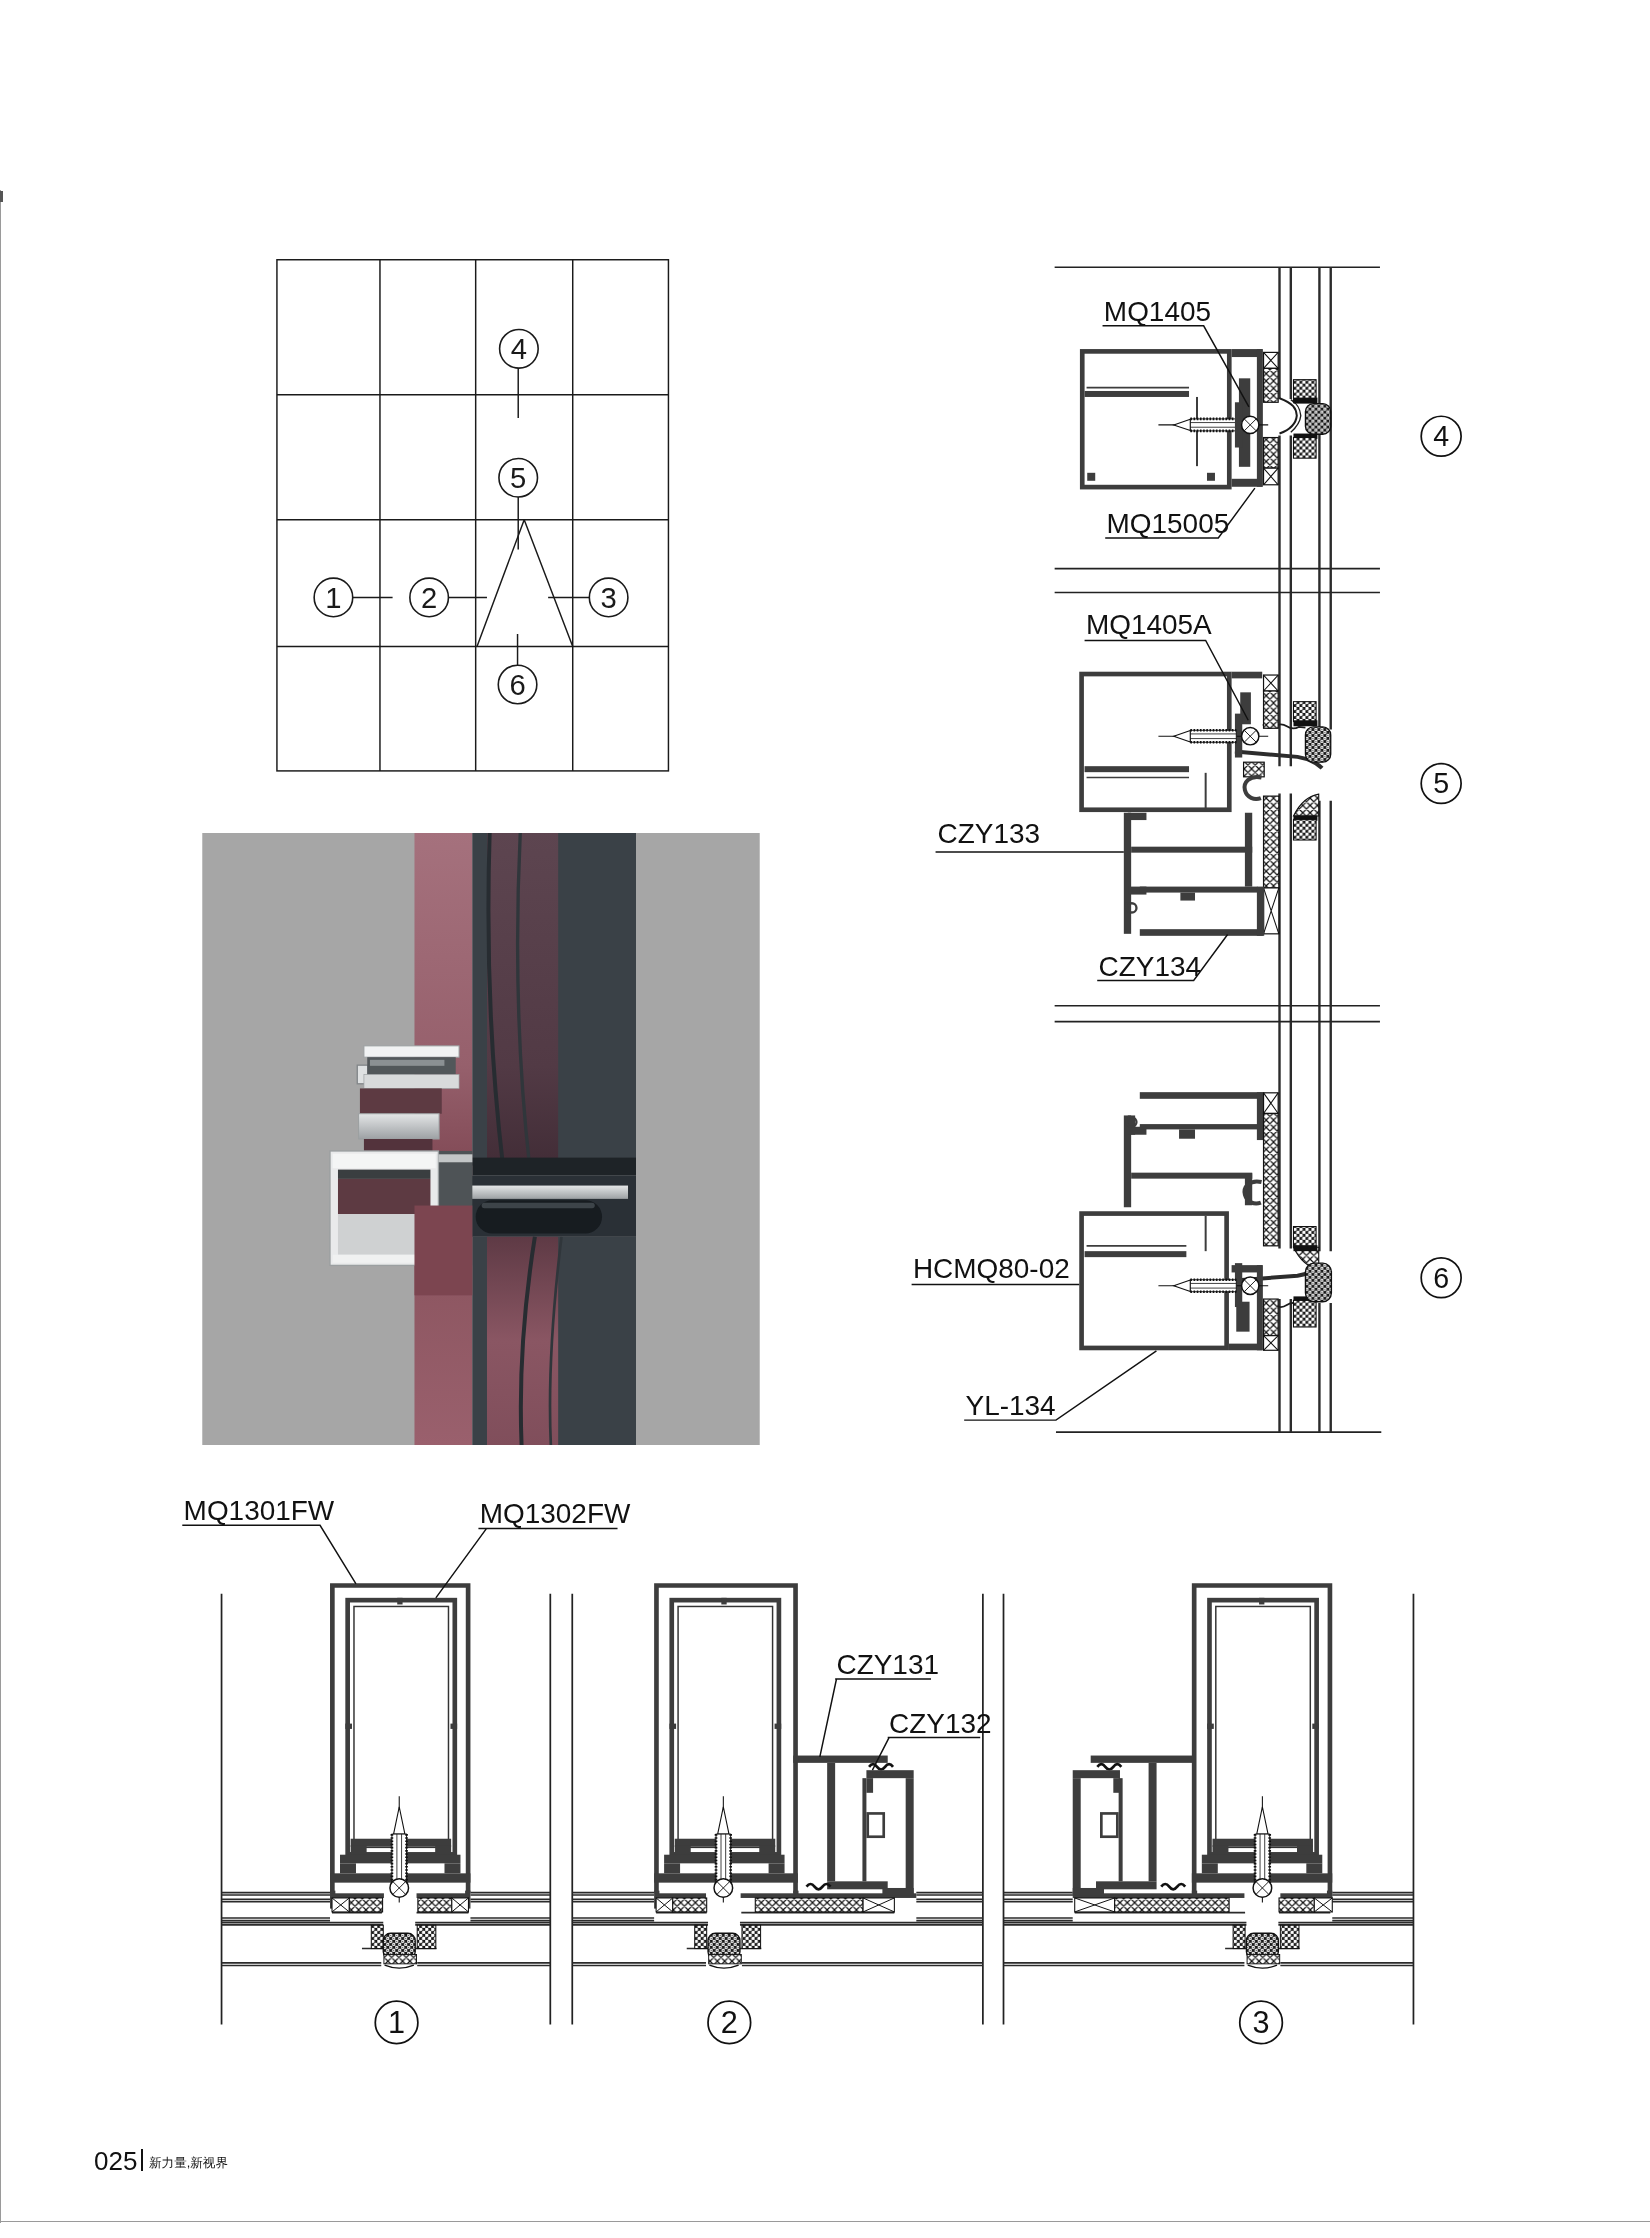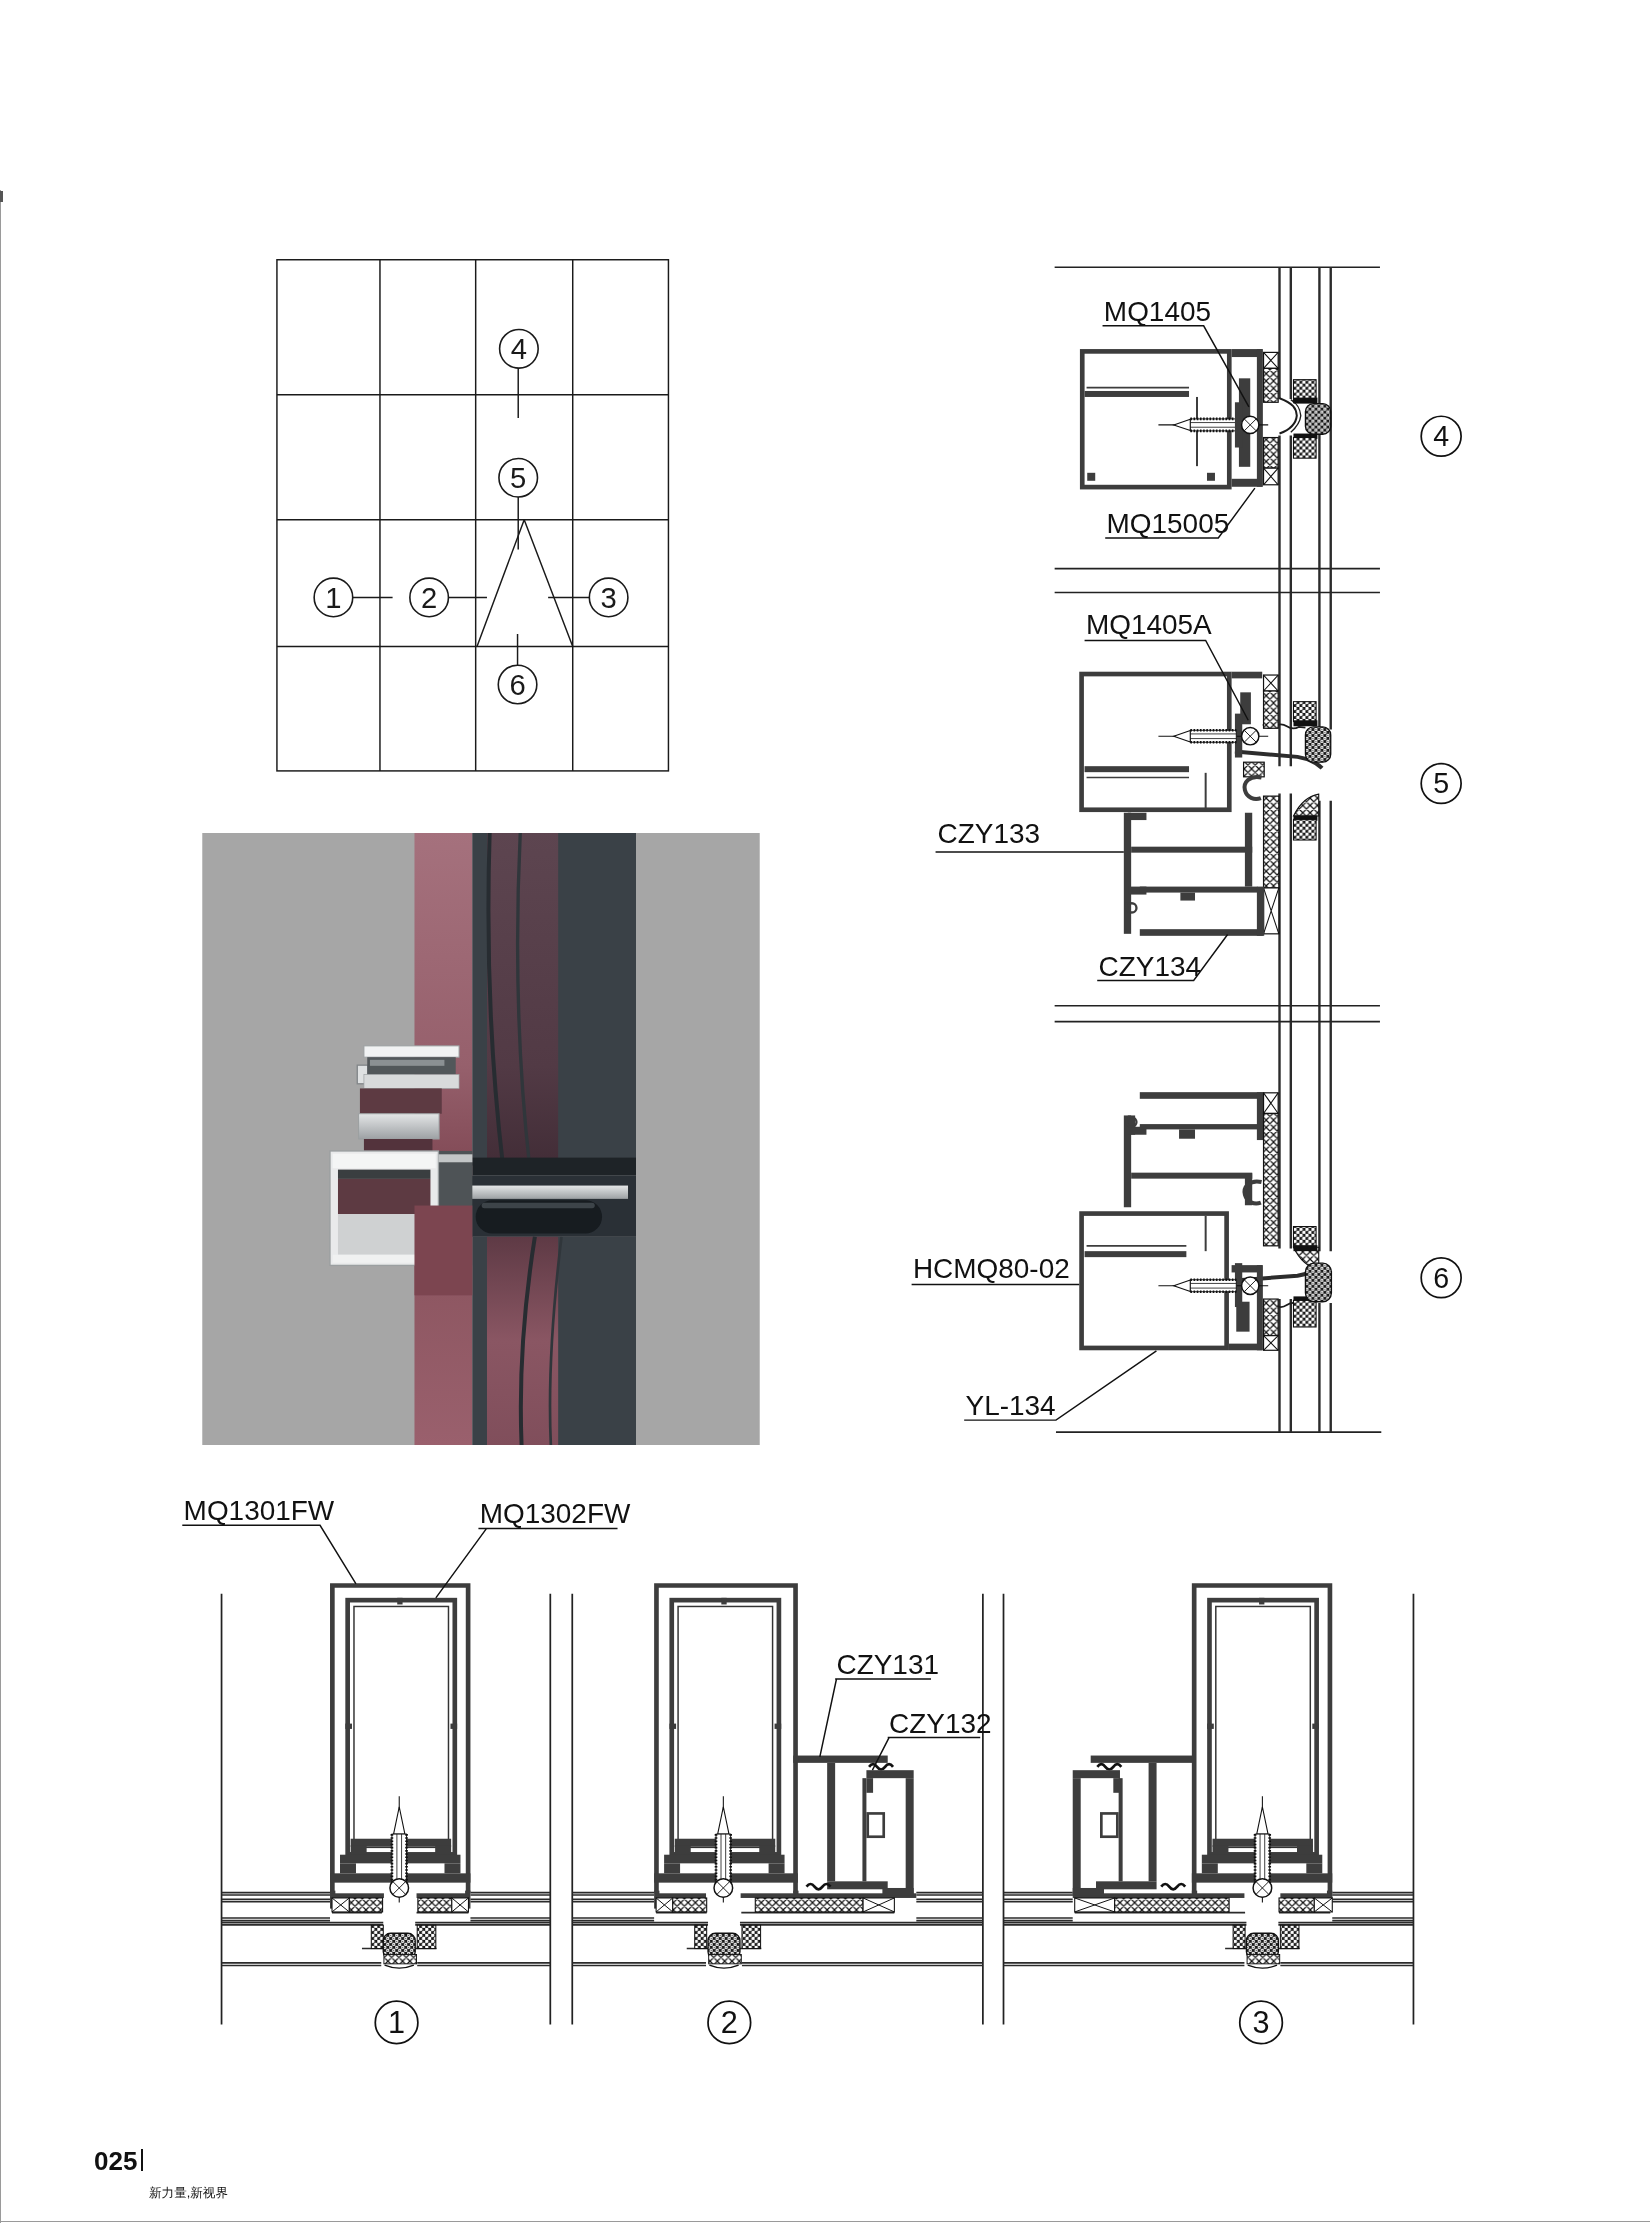"025" div.abs { font-weight: bold -> normal }
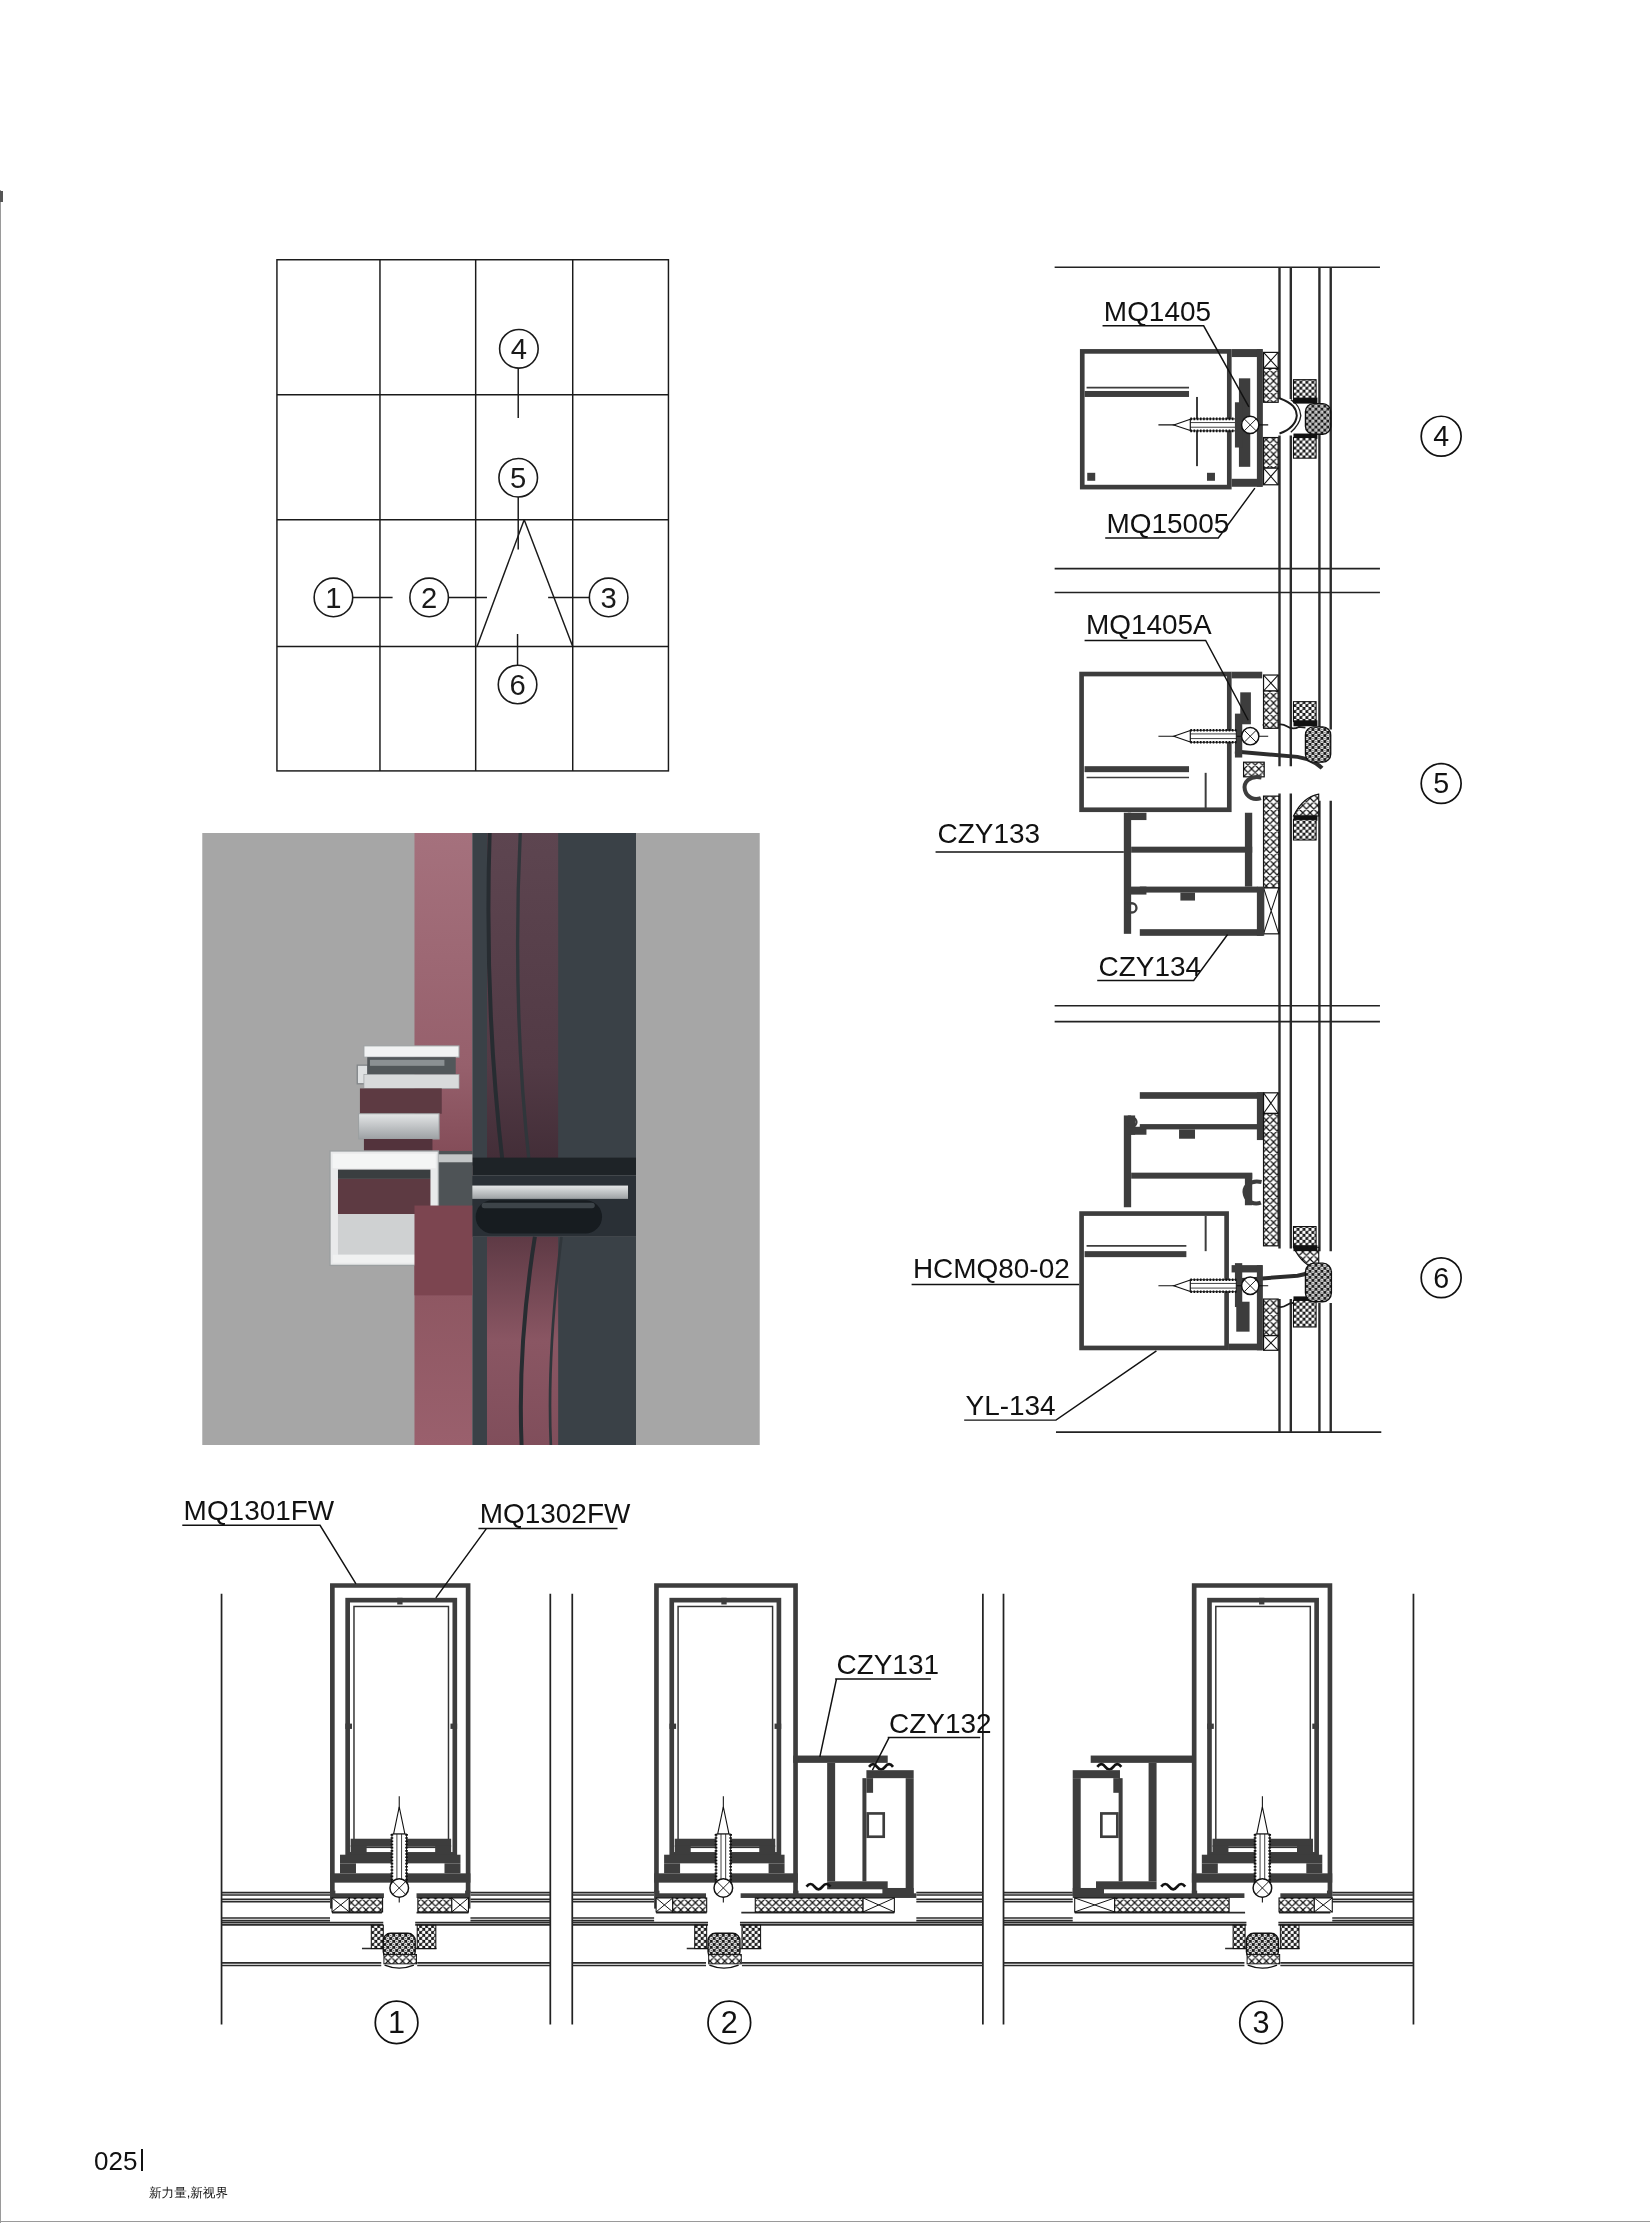"新力量,新视界" div.abs { margin-top: 30px -> none }
